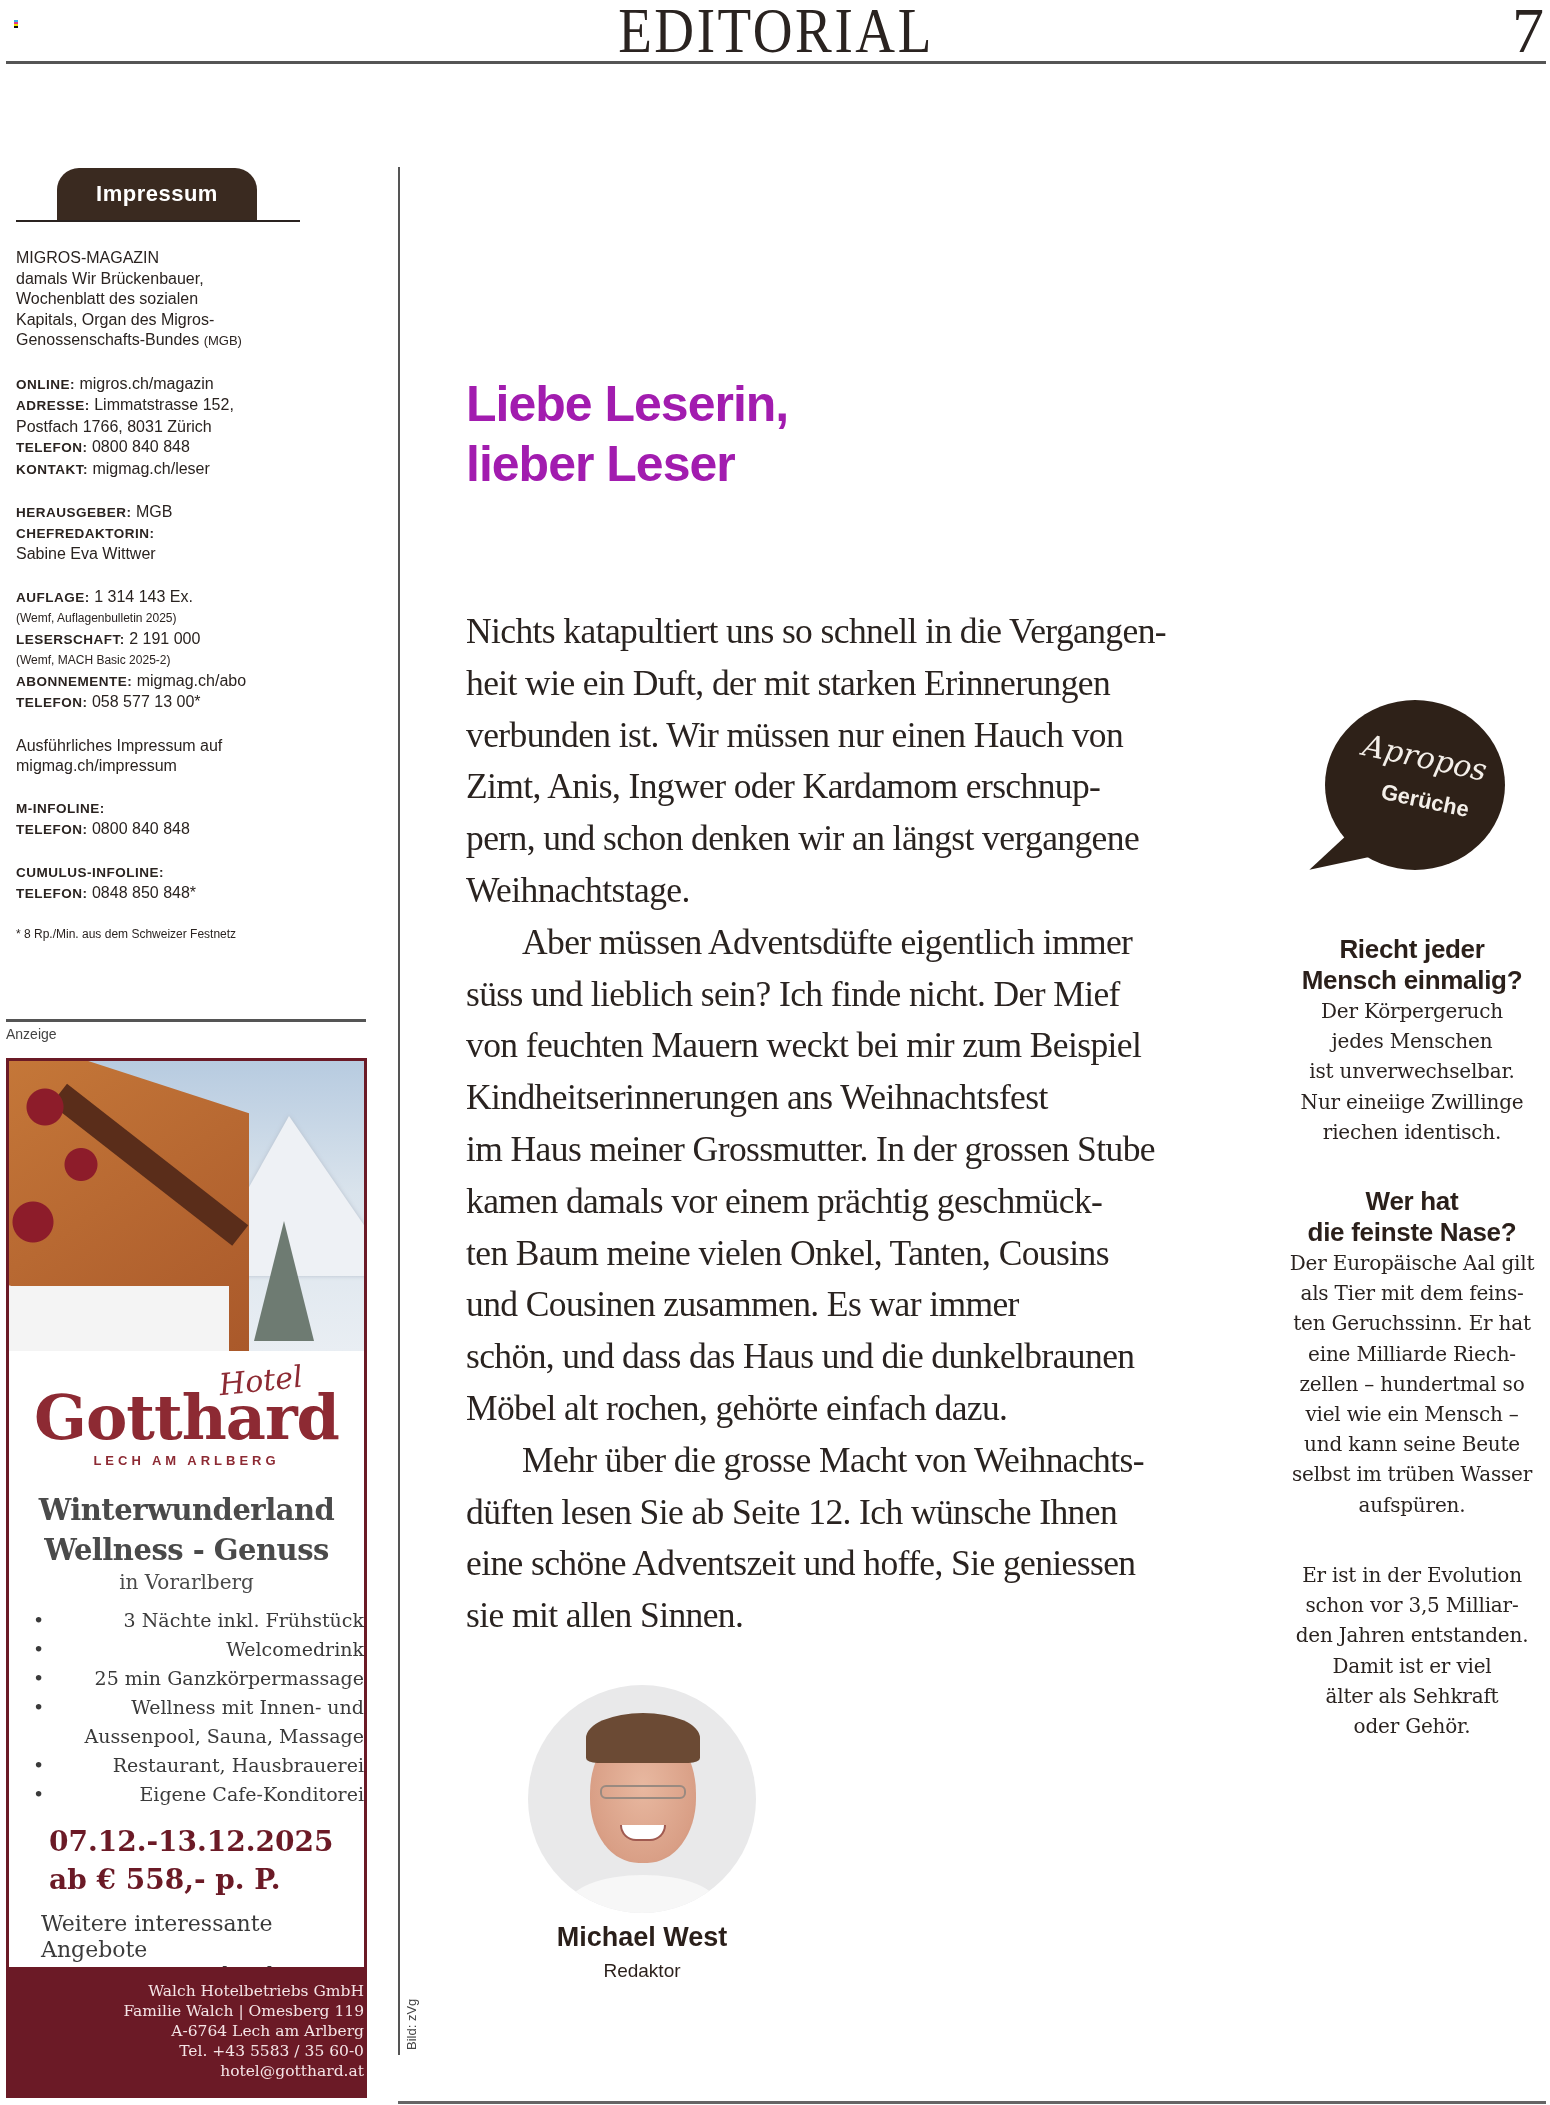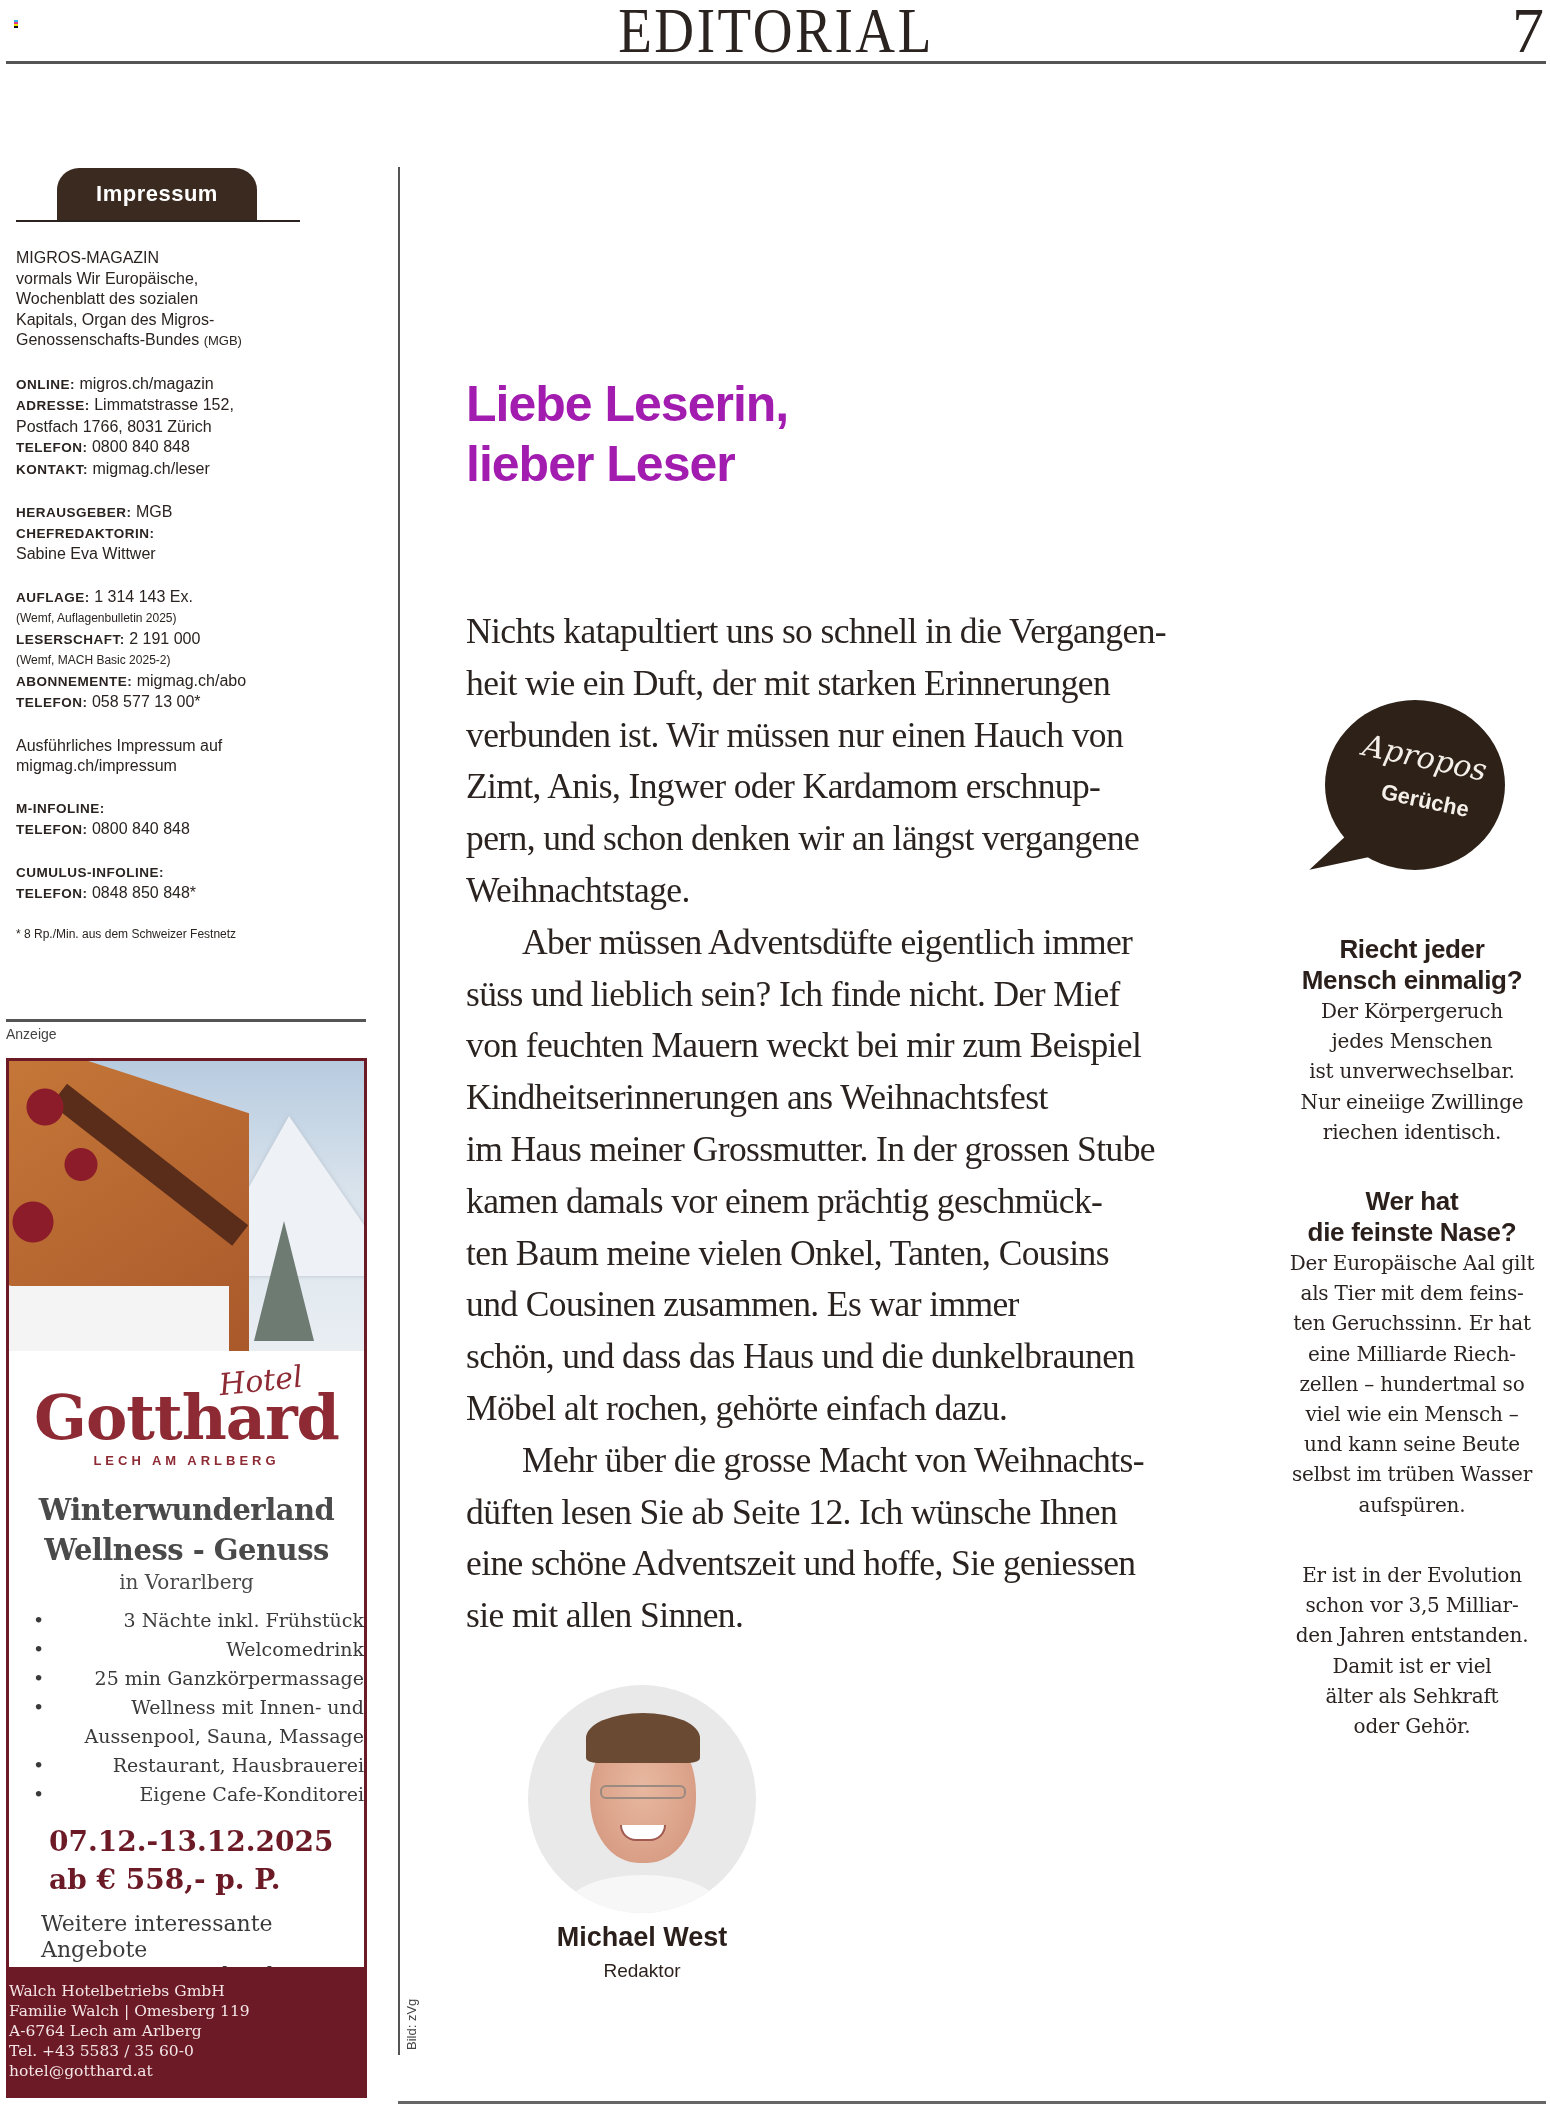"vormals Wir Europäische," div { text: vormals Wir Europäische -> damals Wir Brückenbauer }
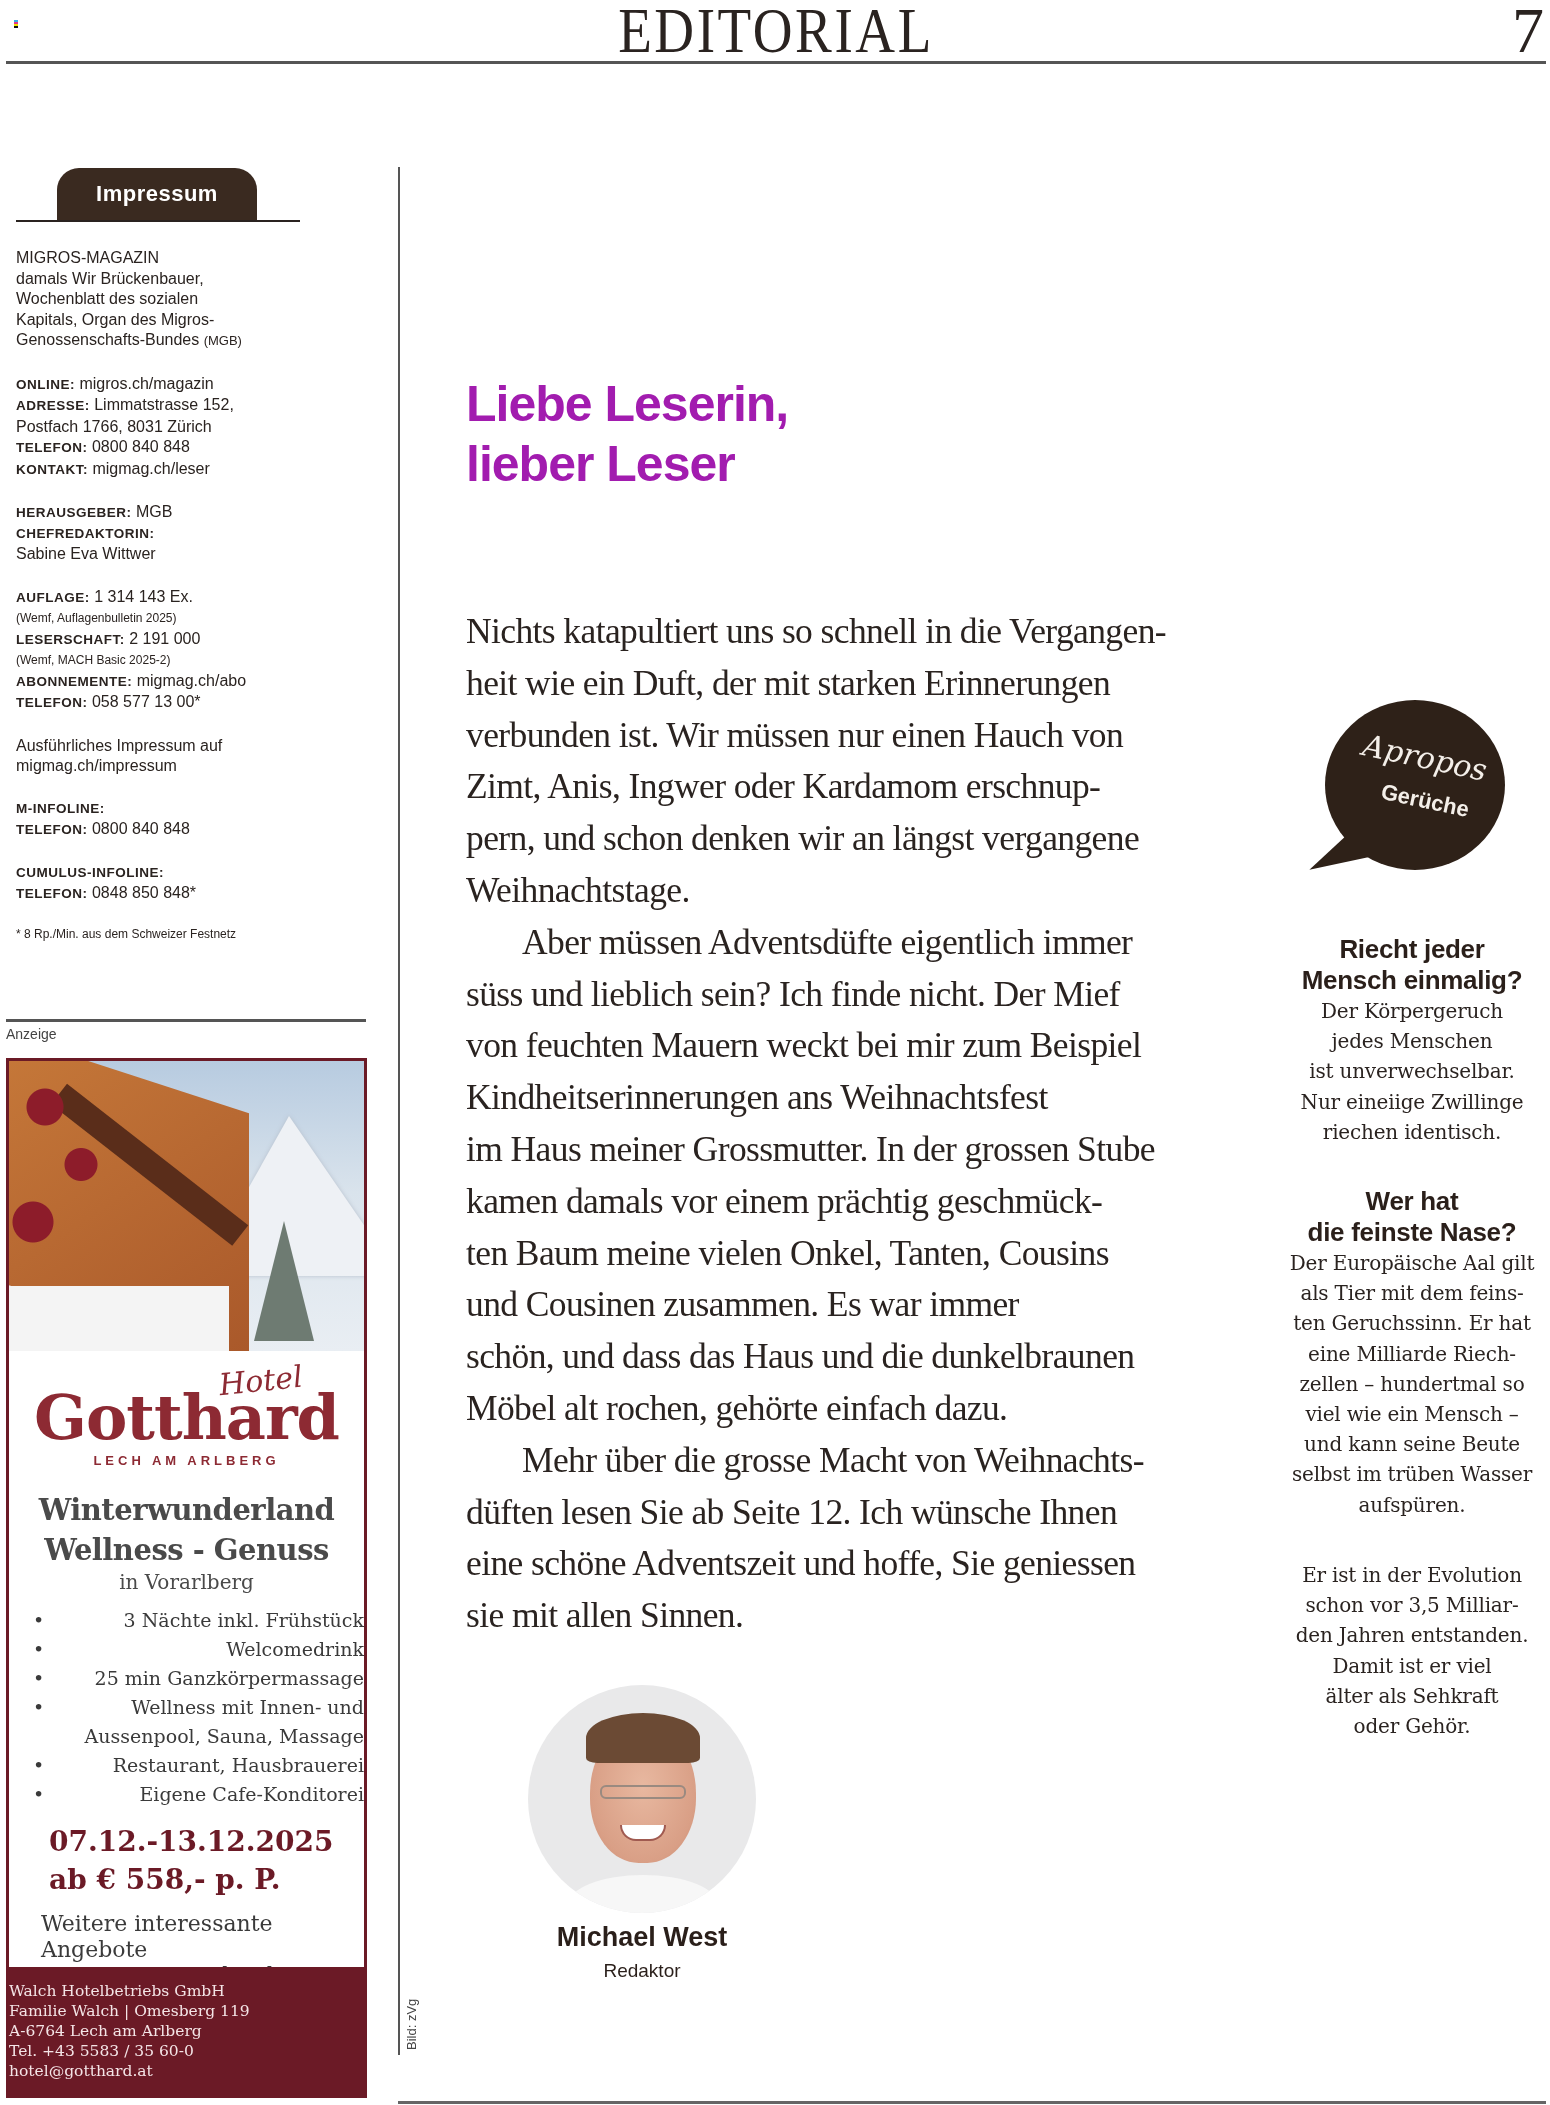"Walch Hotelbetriebs GmbH" .ad-footer { text-align: left -> right }
